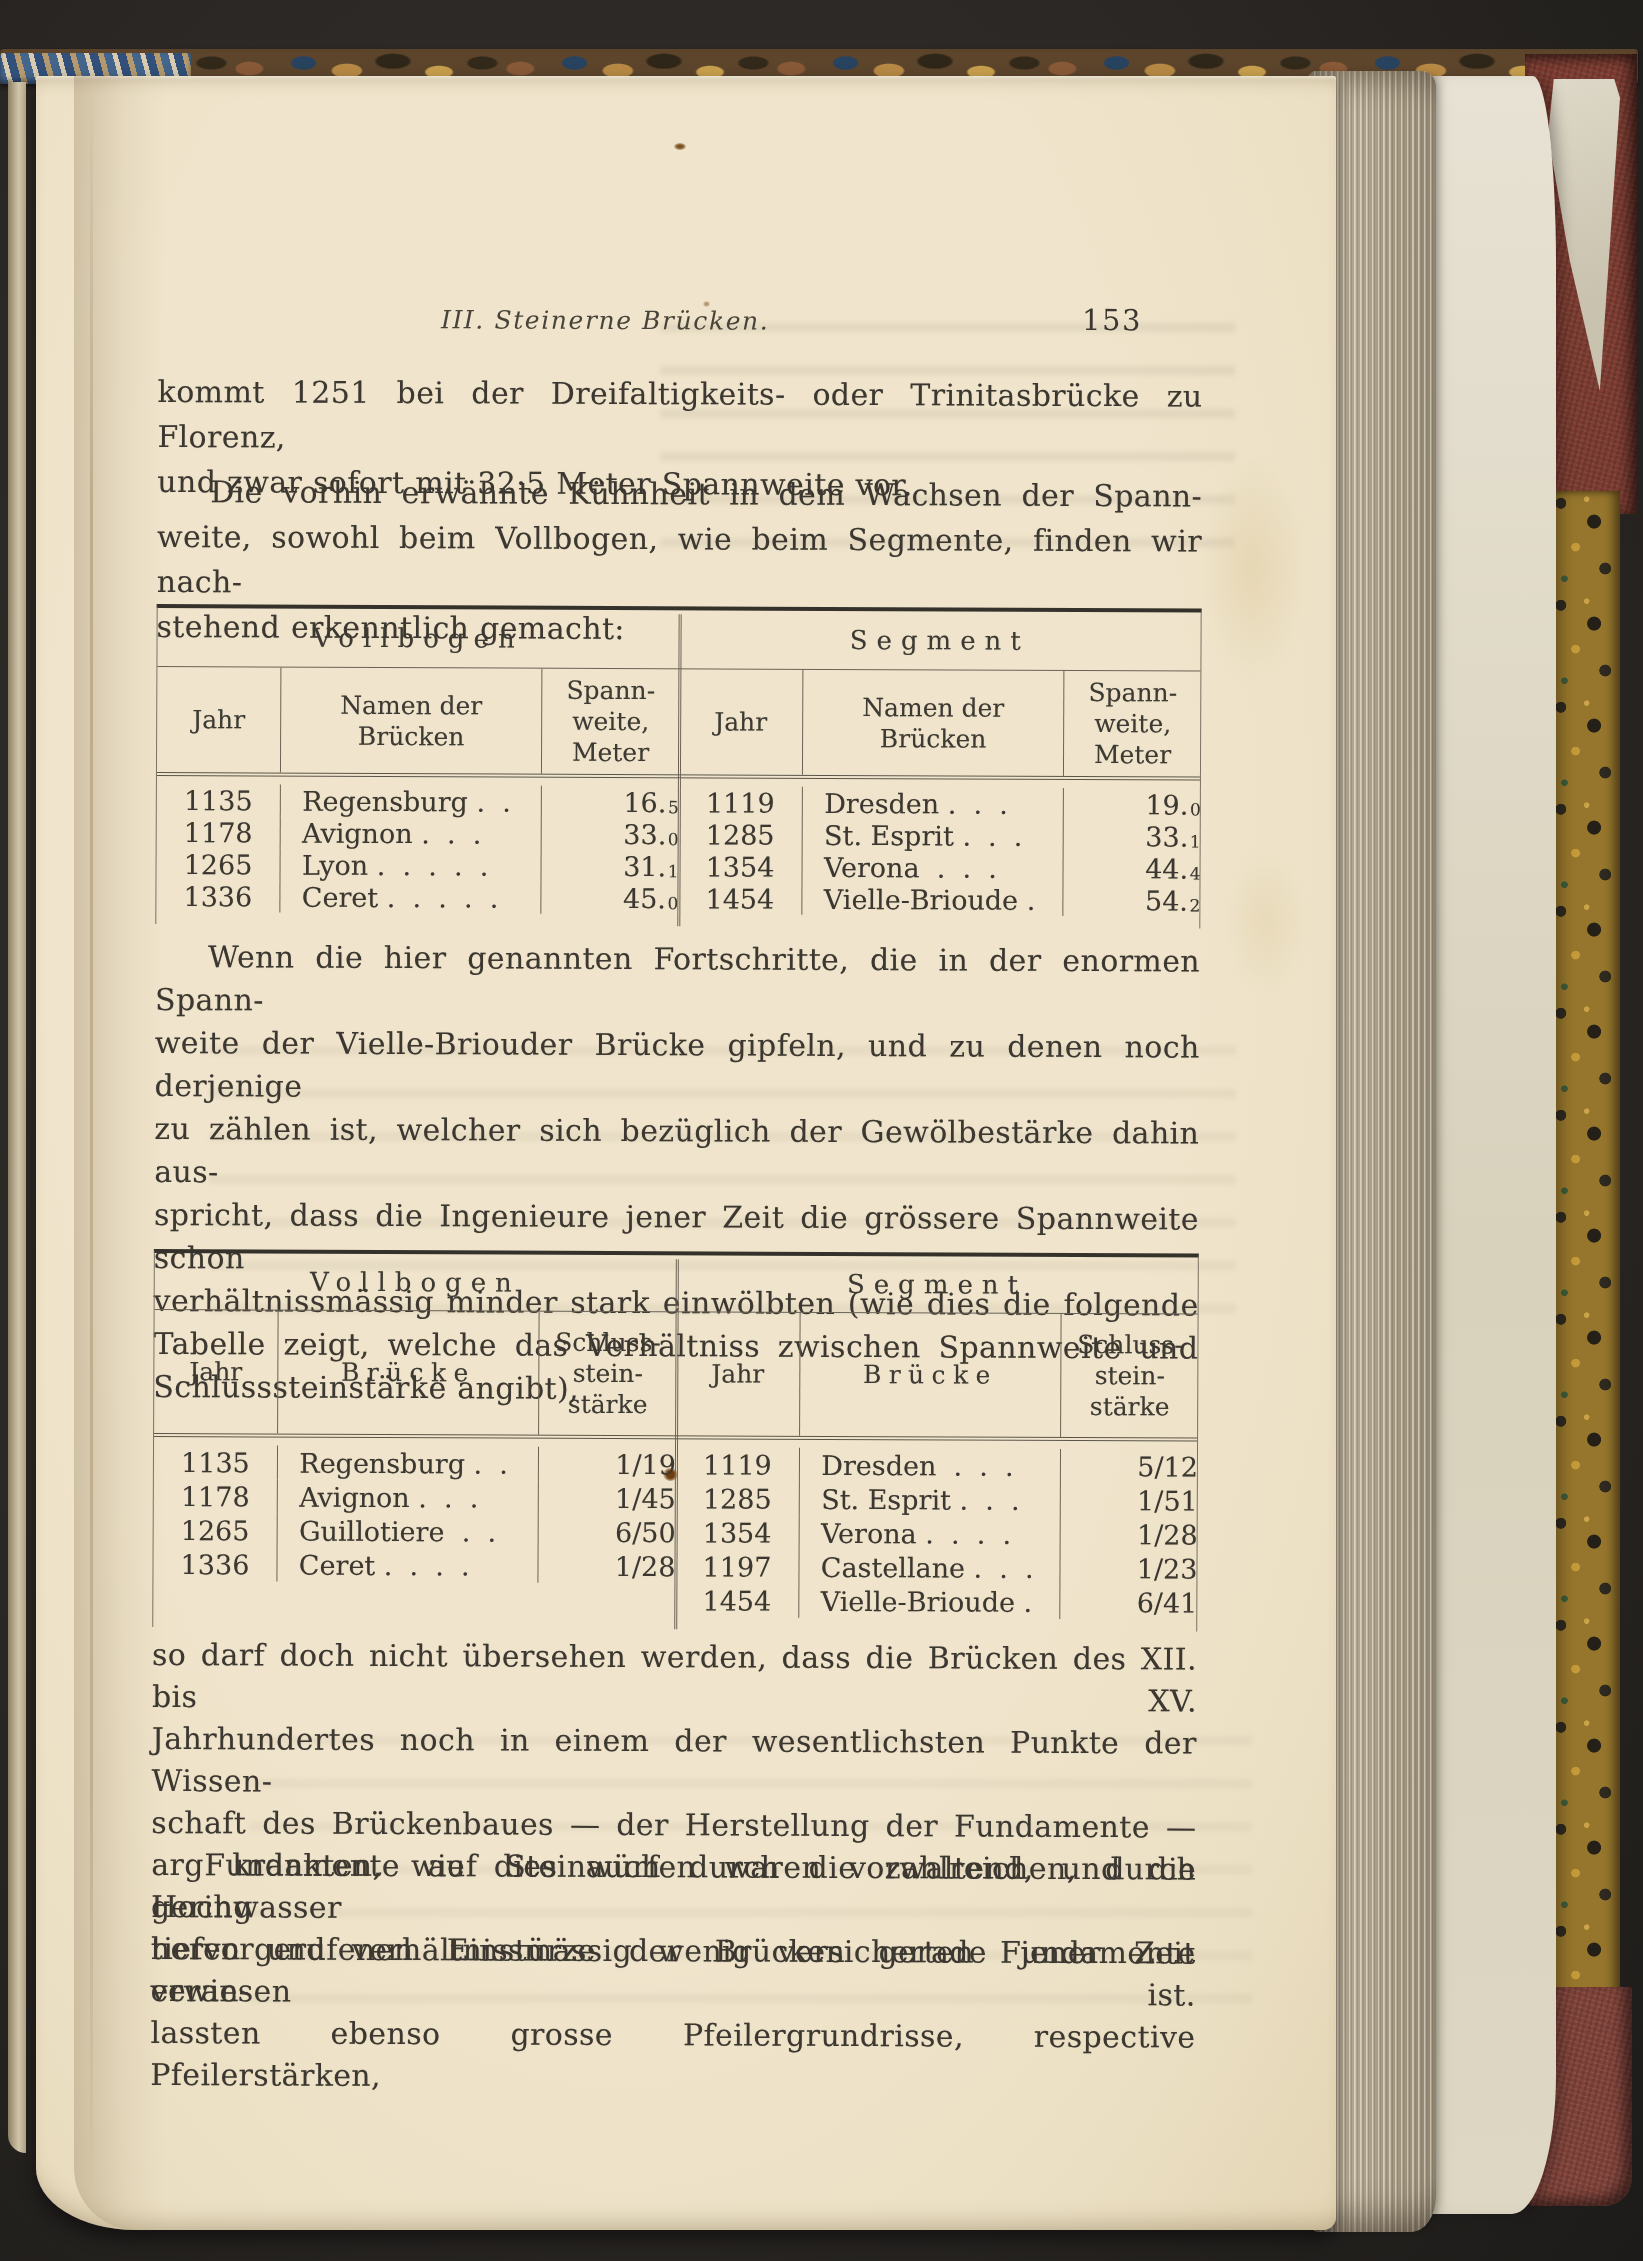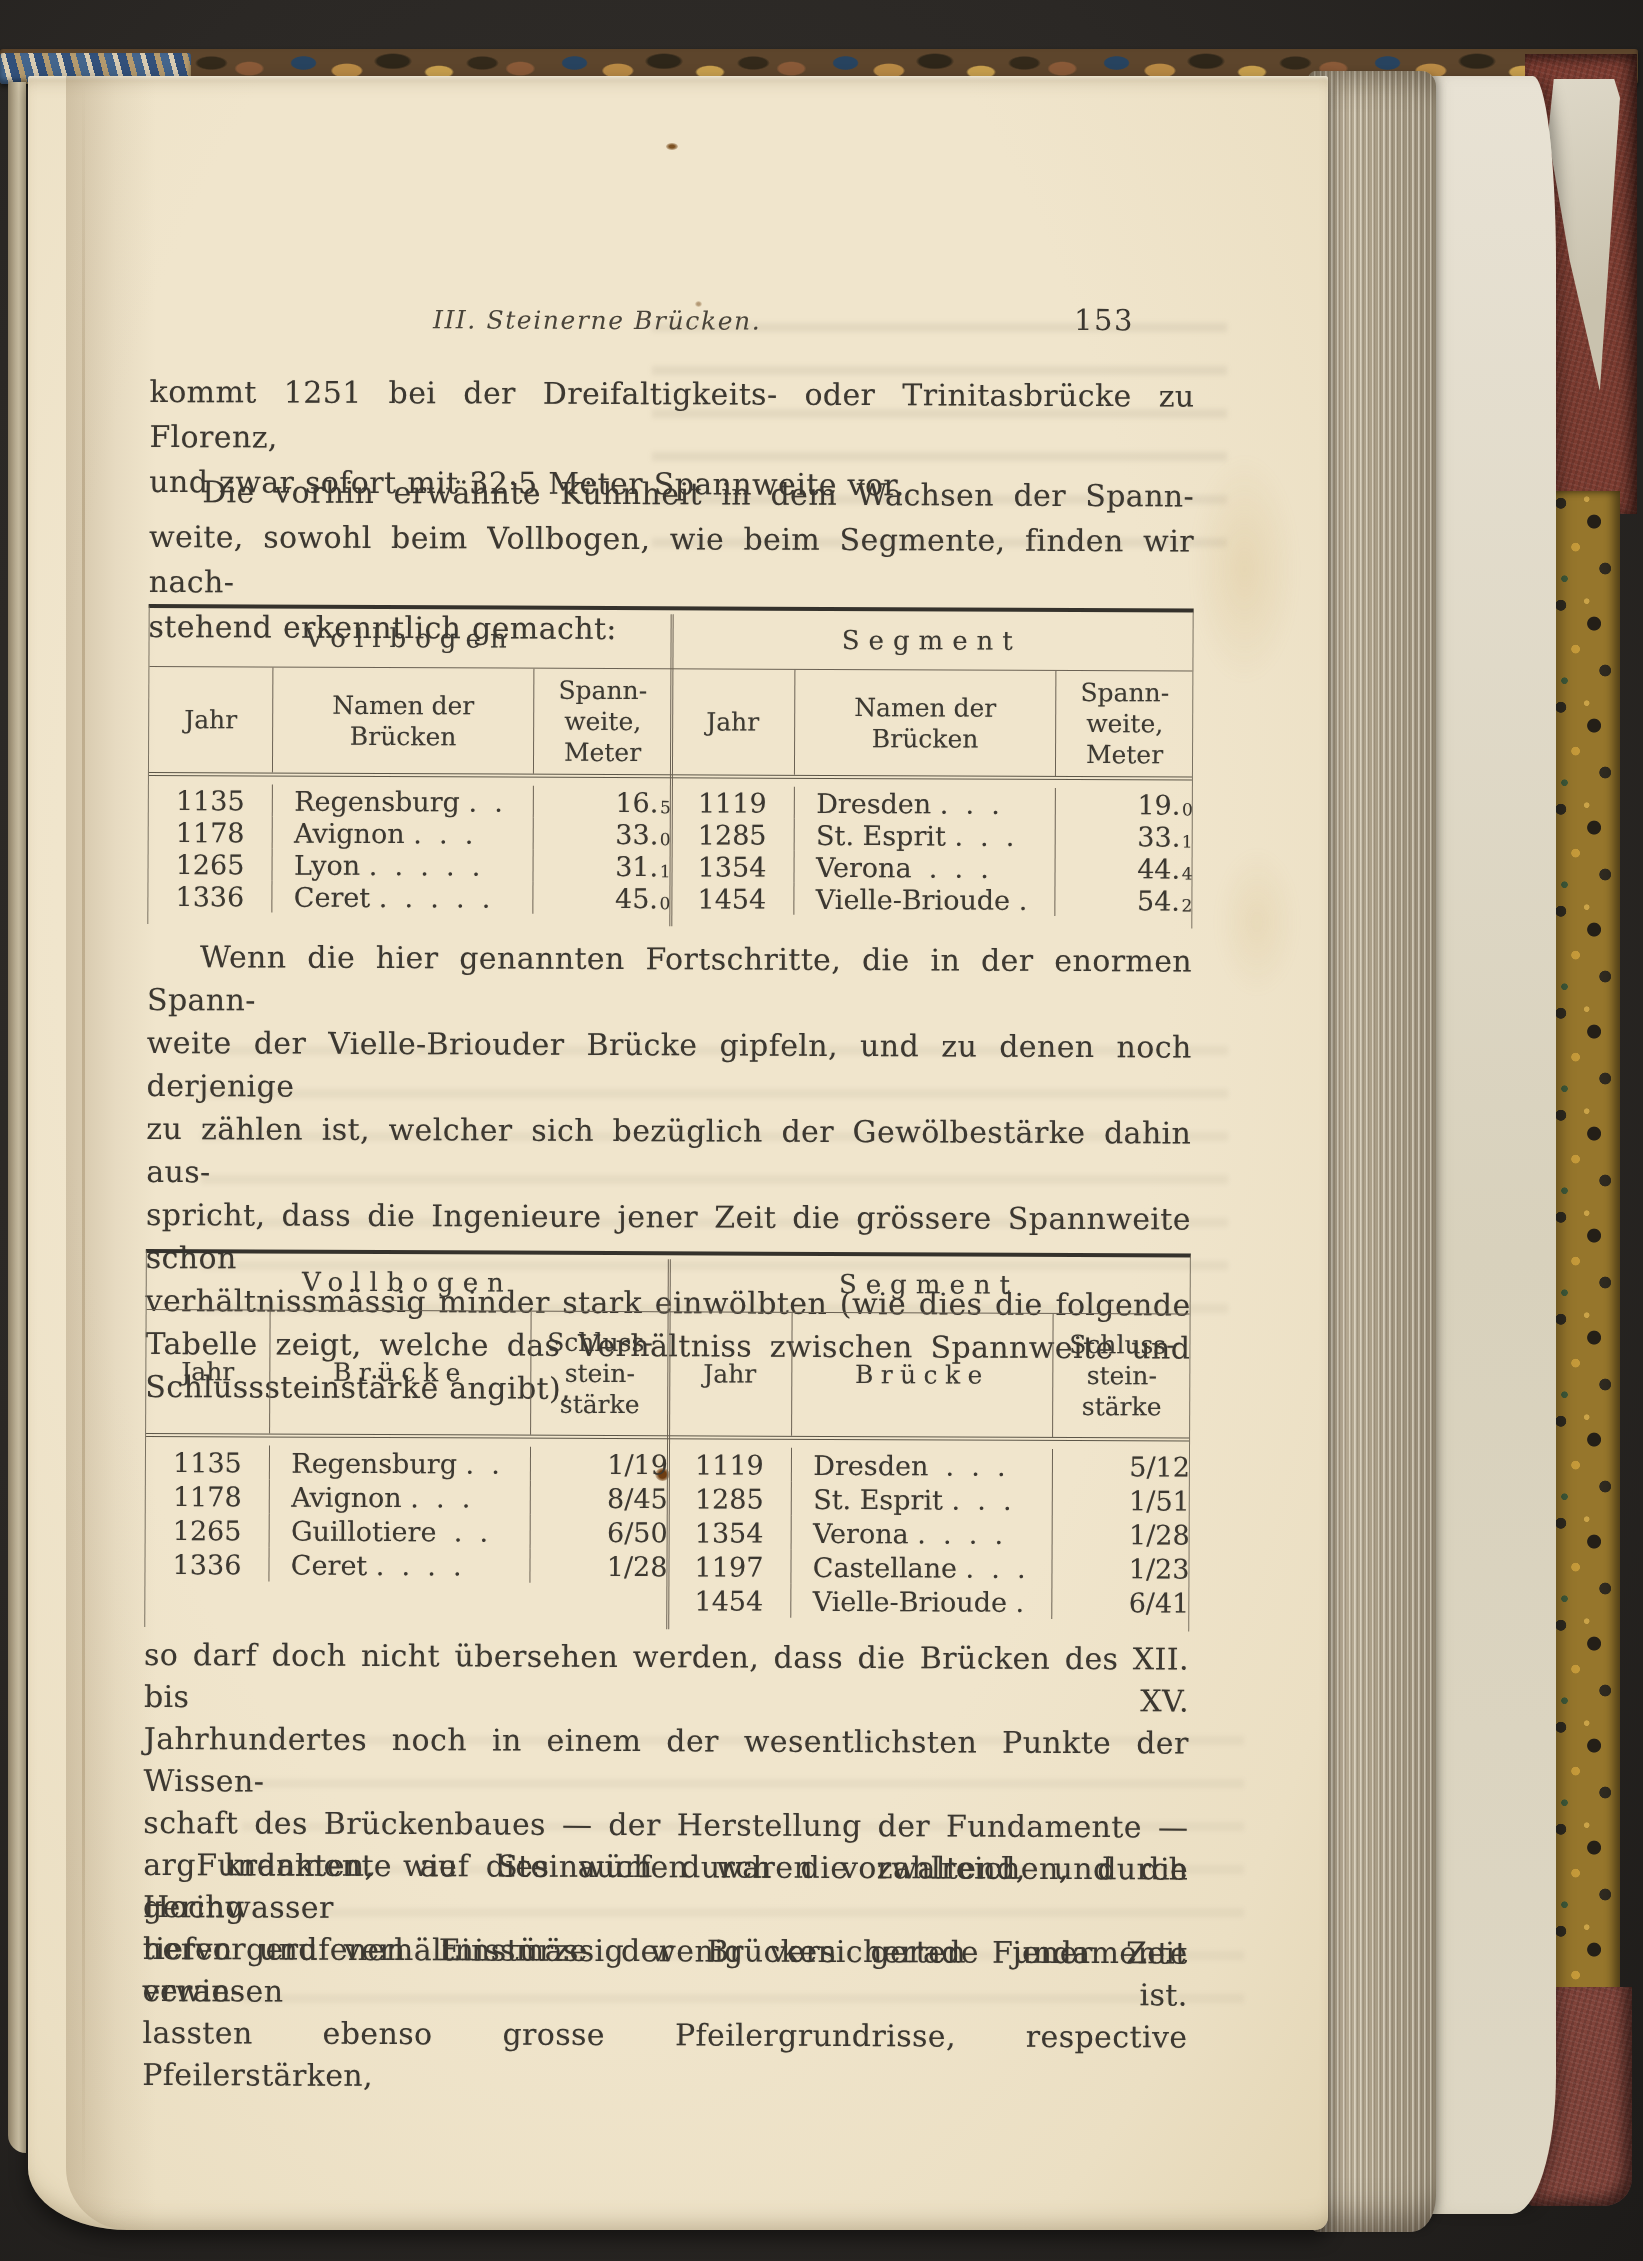"III. Steinerne Brücken." .page { left: 28px -> 36px }
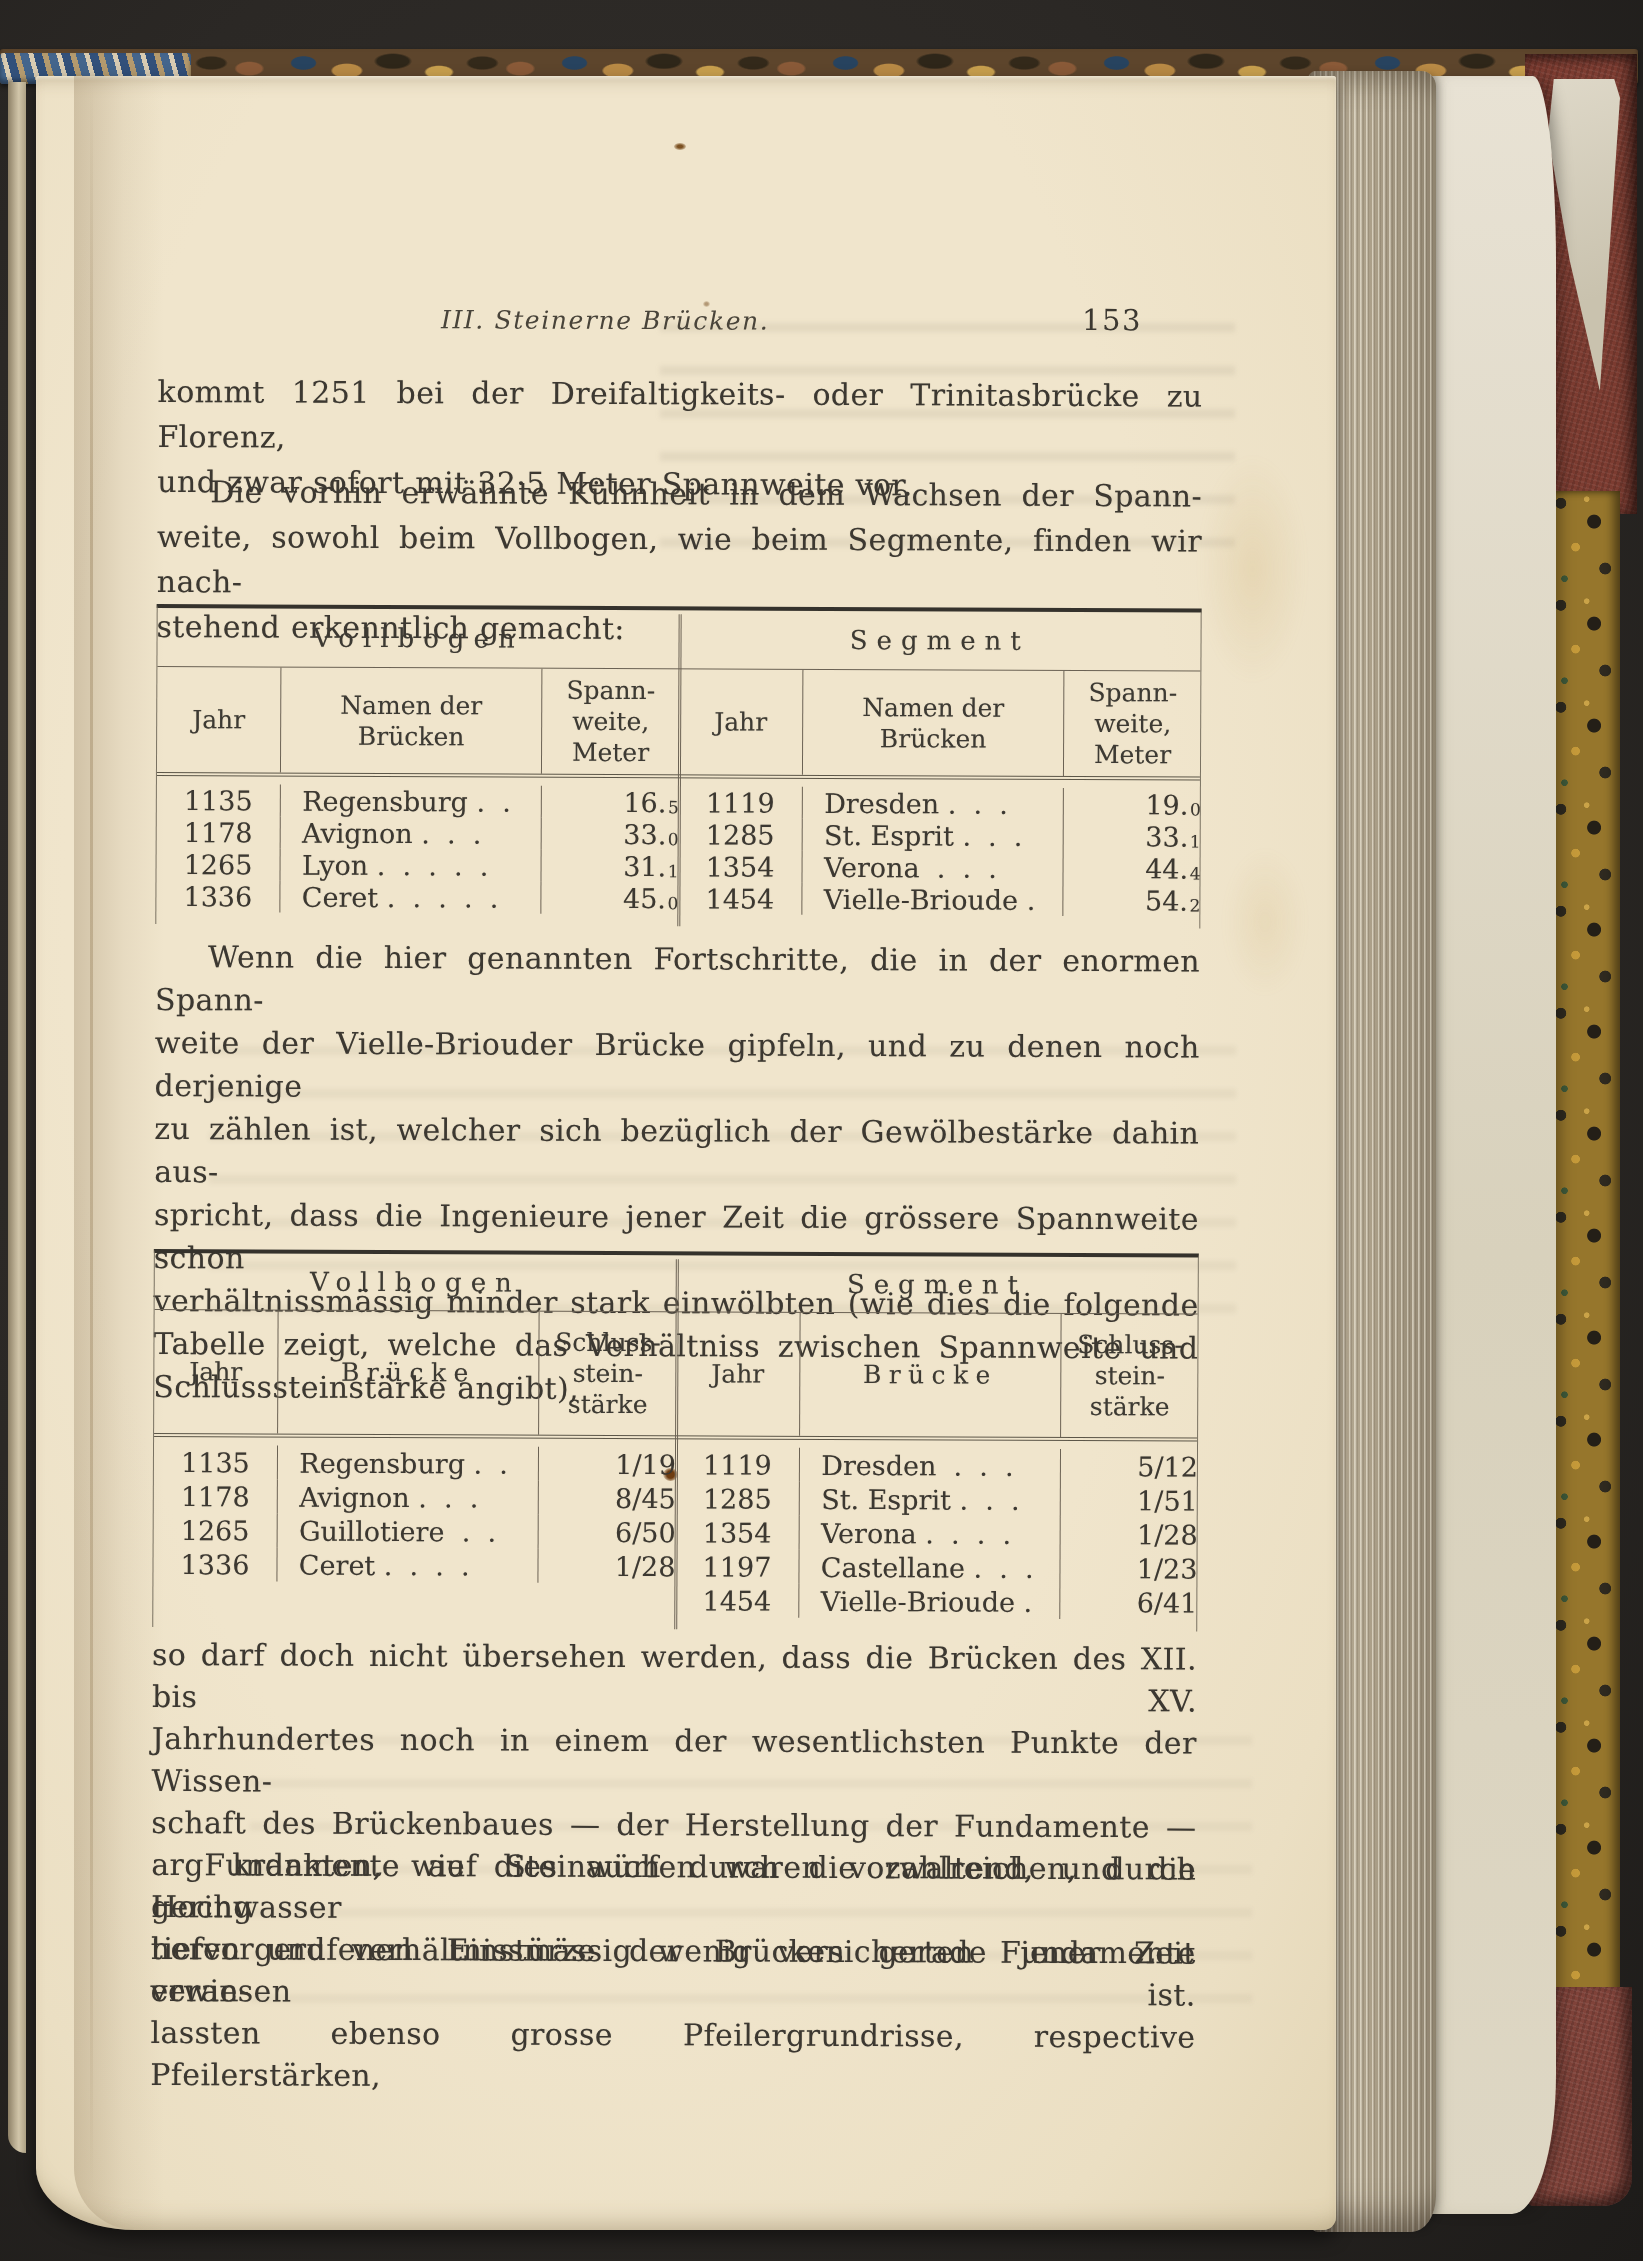"8/45" div.cell { text: 8/45 -> 1/45 }
